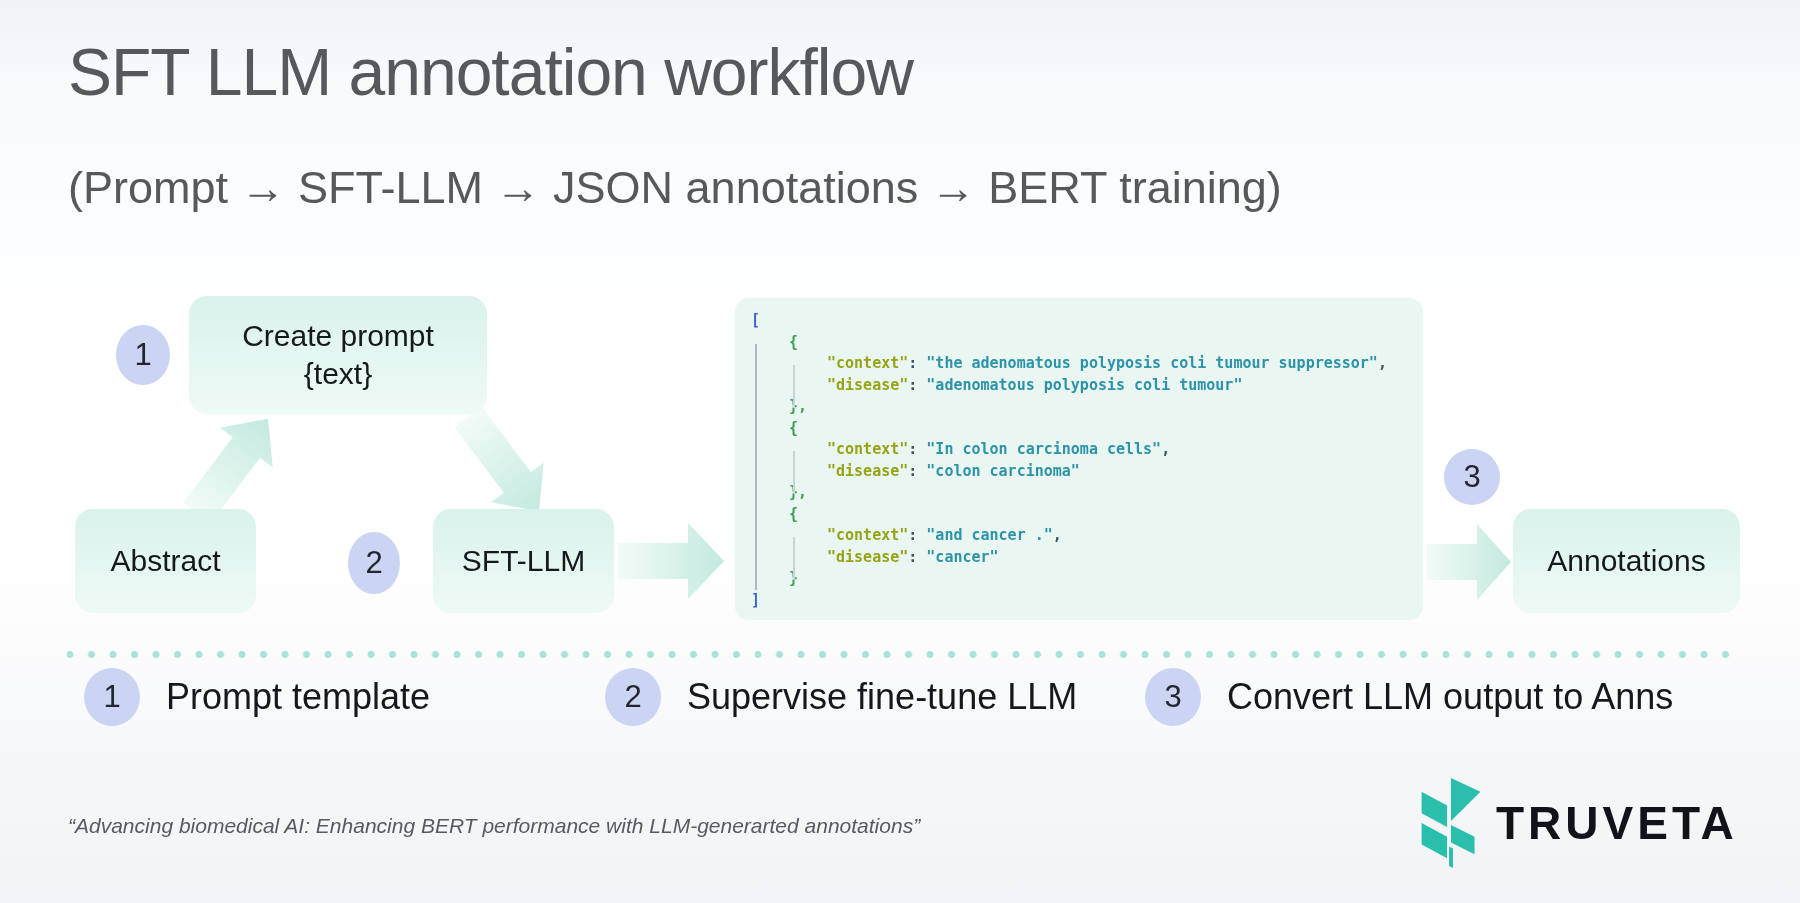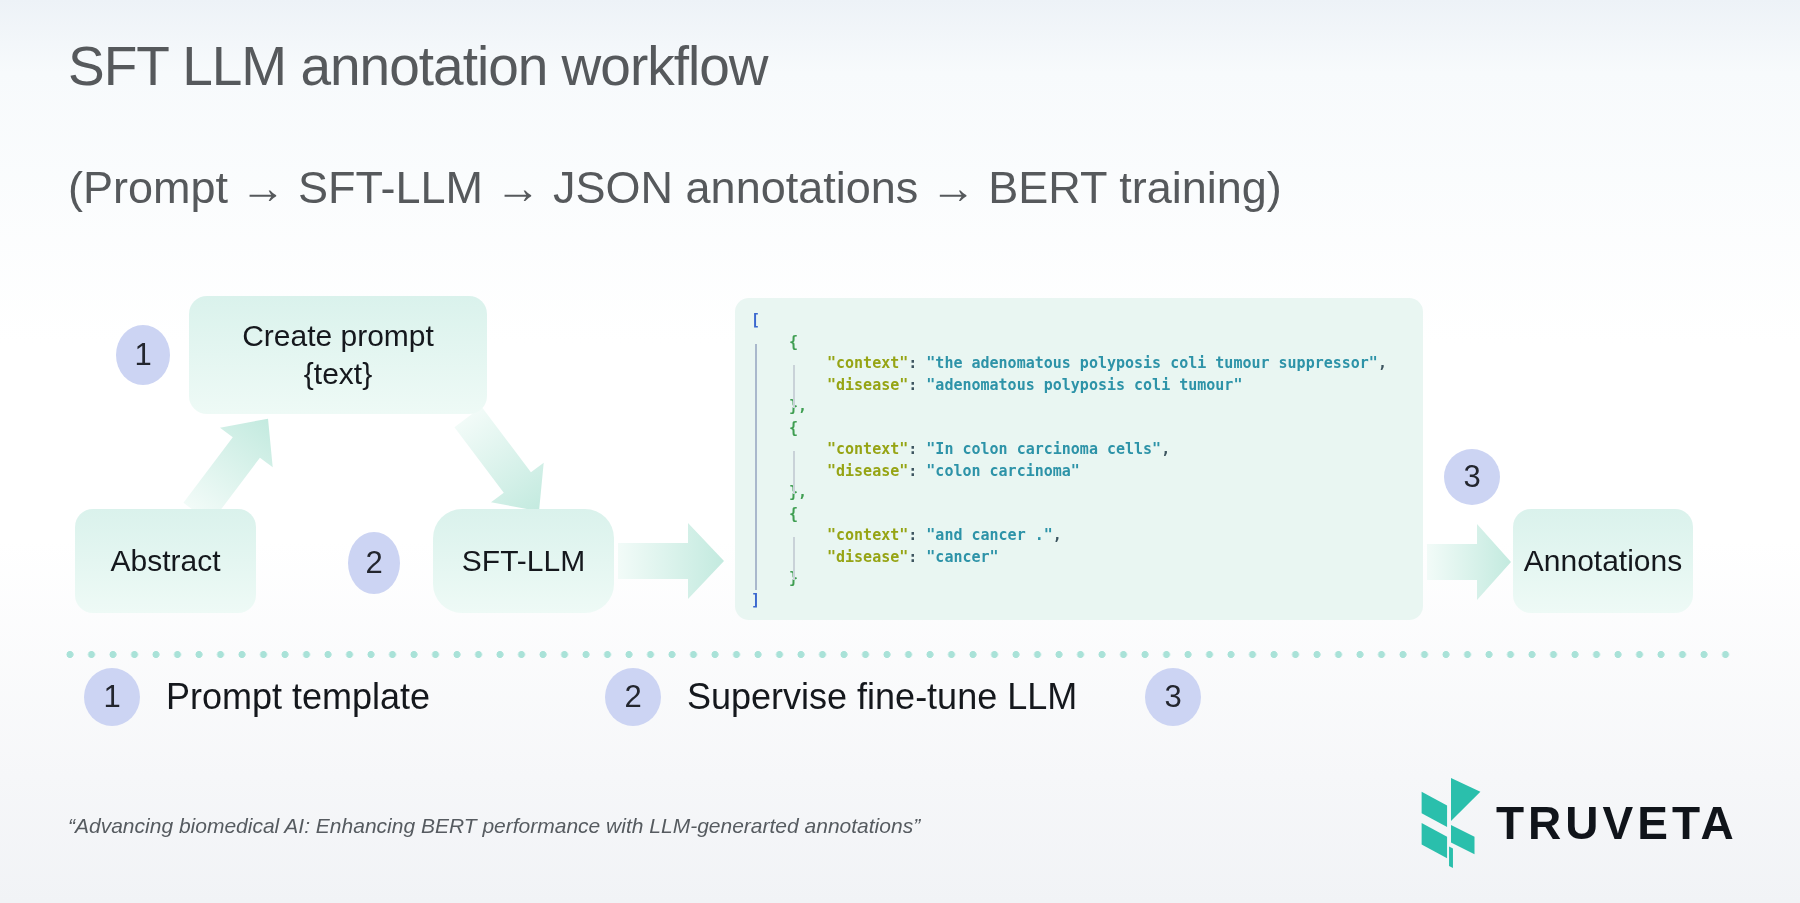"SFT LLM annotation workflow" .title { font-size: 55px -> 66px }
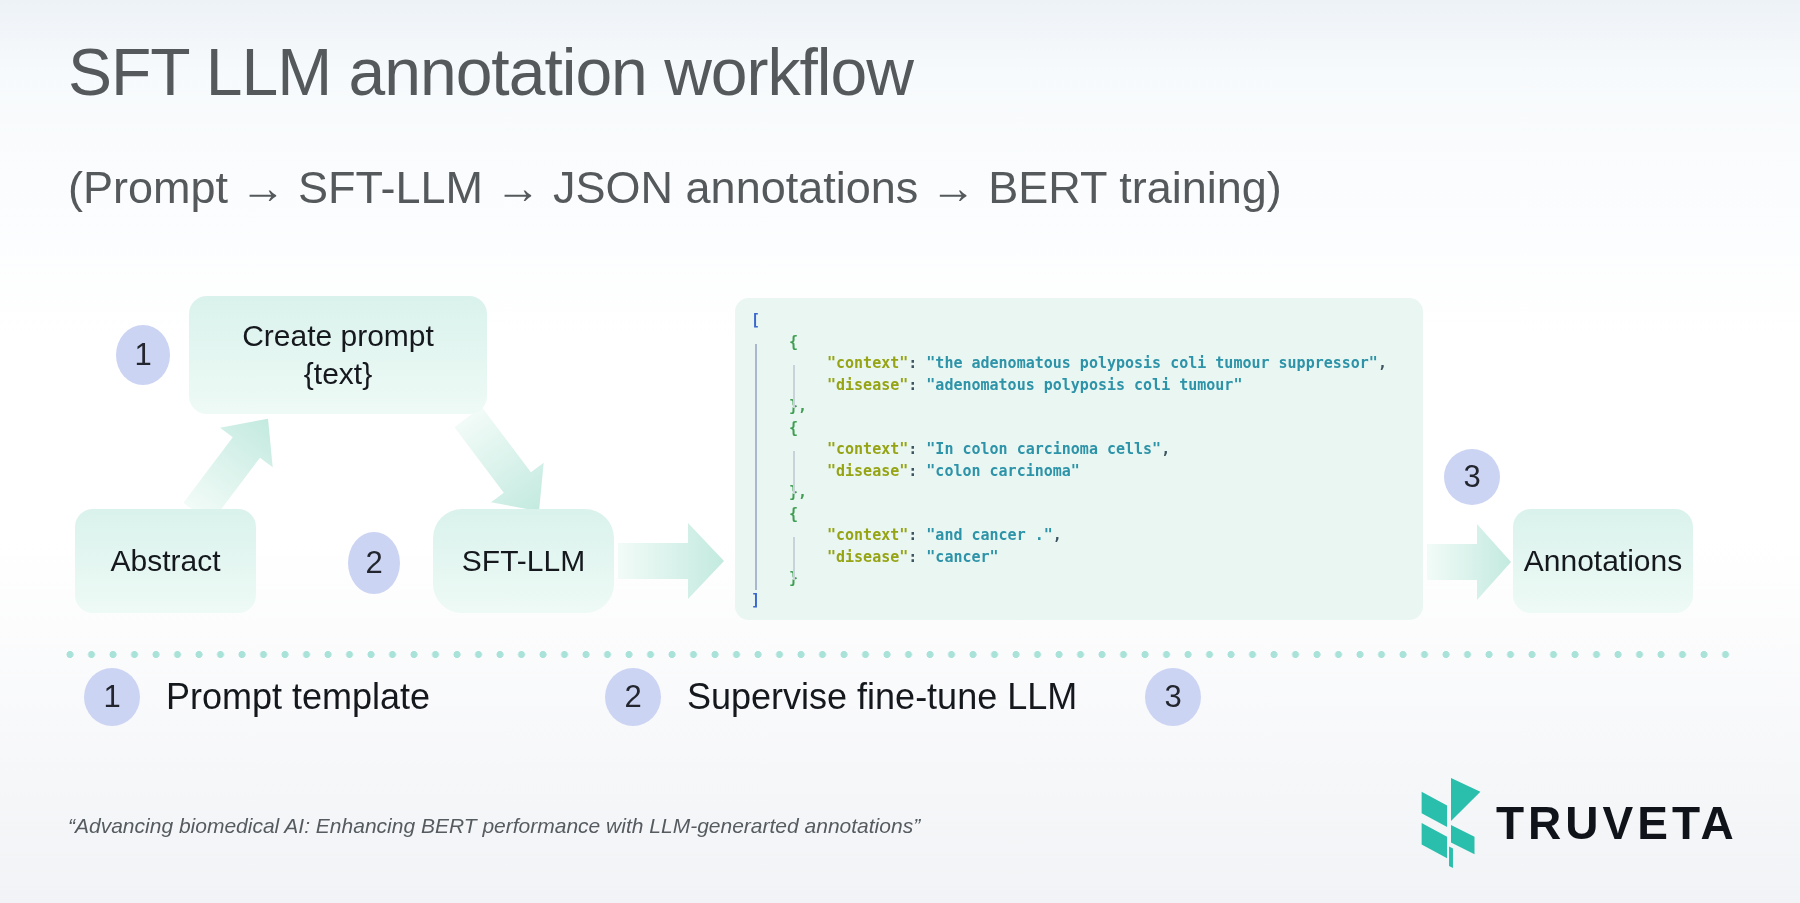"SFT-LLM" .node-sft { border-radius: 29px -> none }
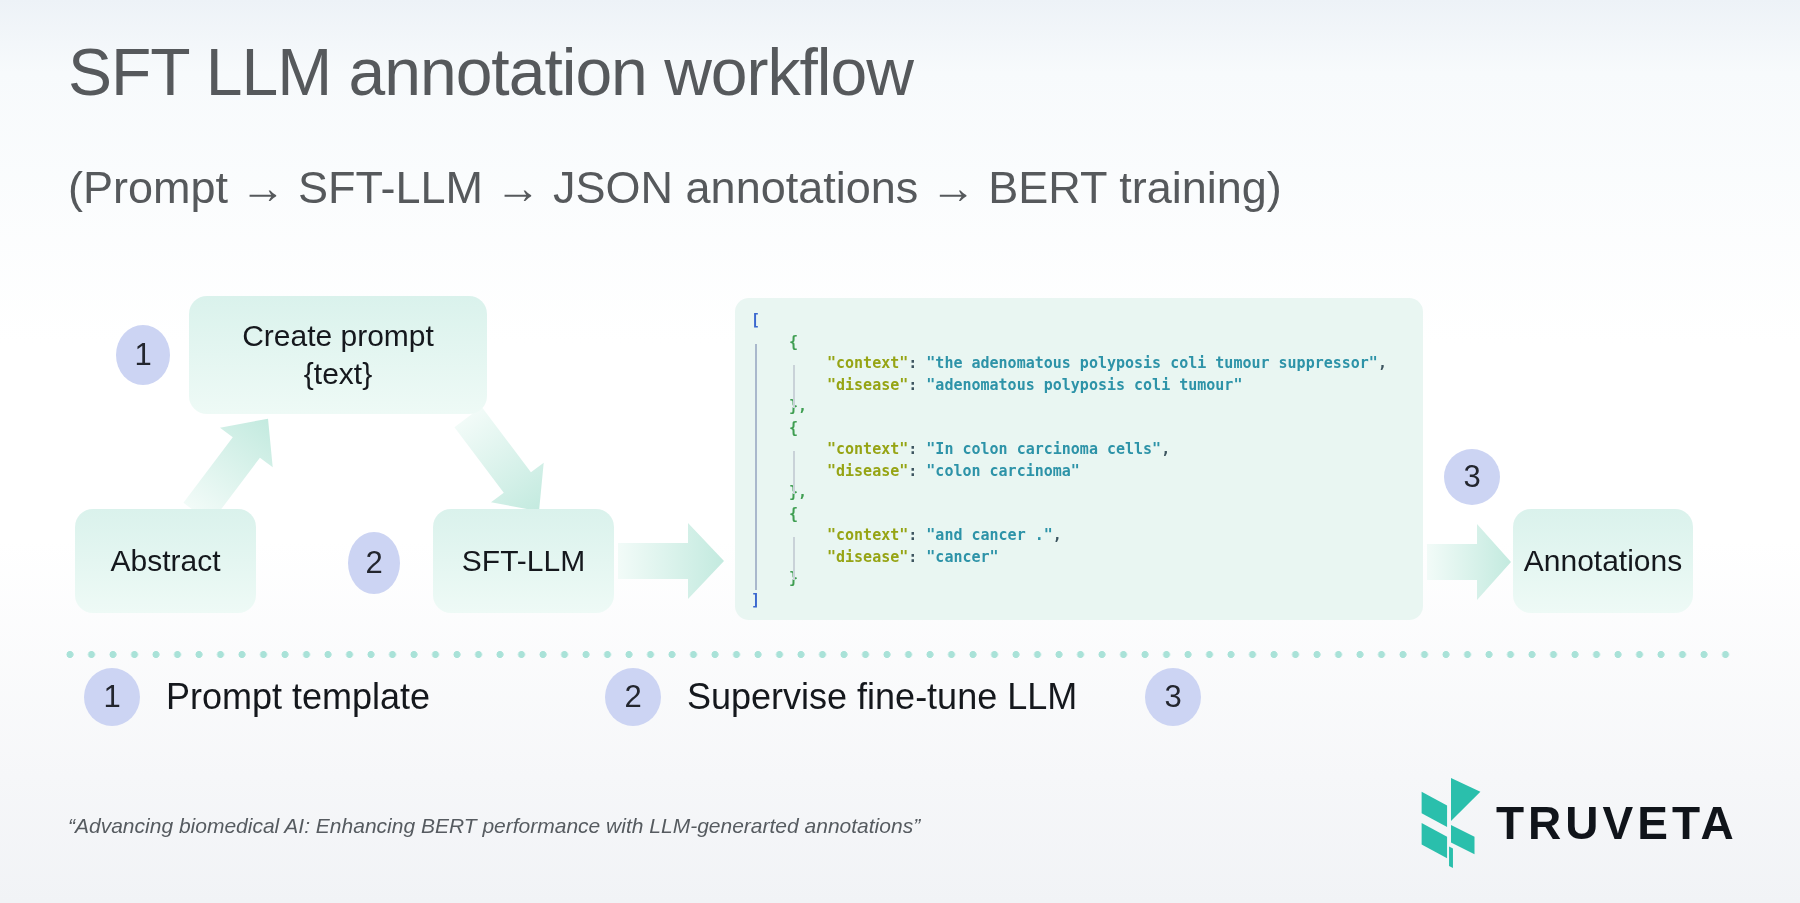"Annotations" .node-ann { width: 180px -> 227px }
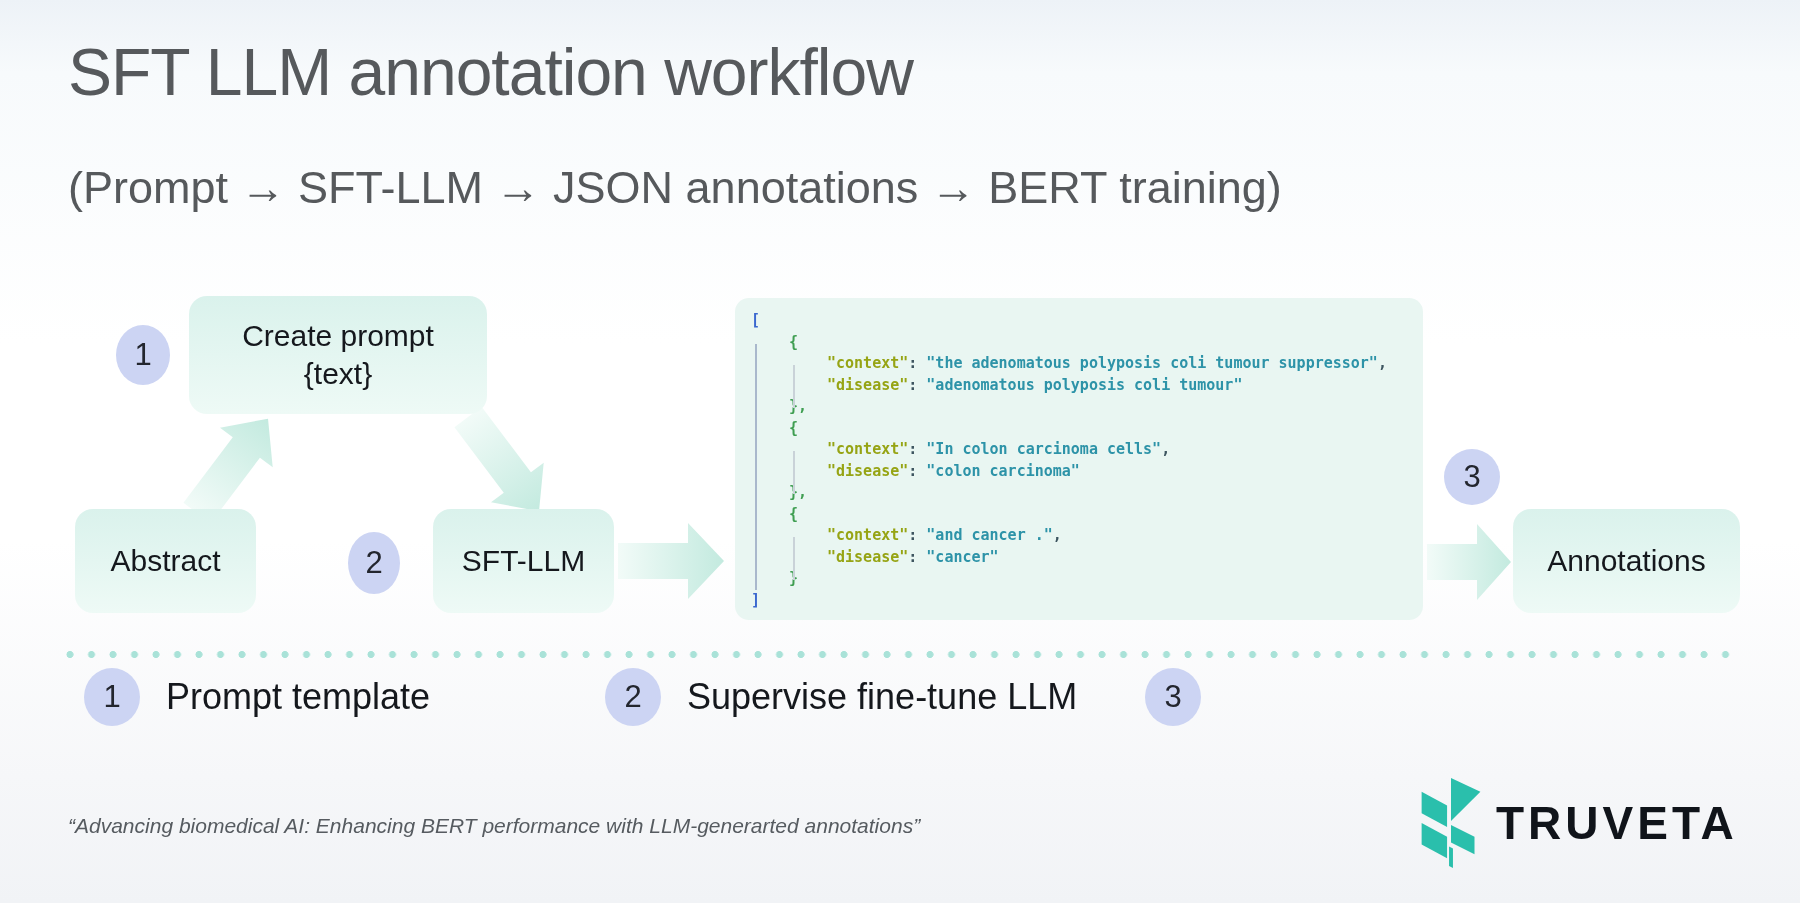"Convert LLM output to Anns" span.legend-label { html: none -> <span>Convert LLM output to Anns</span> }
